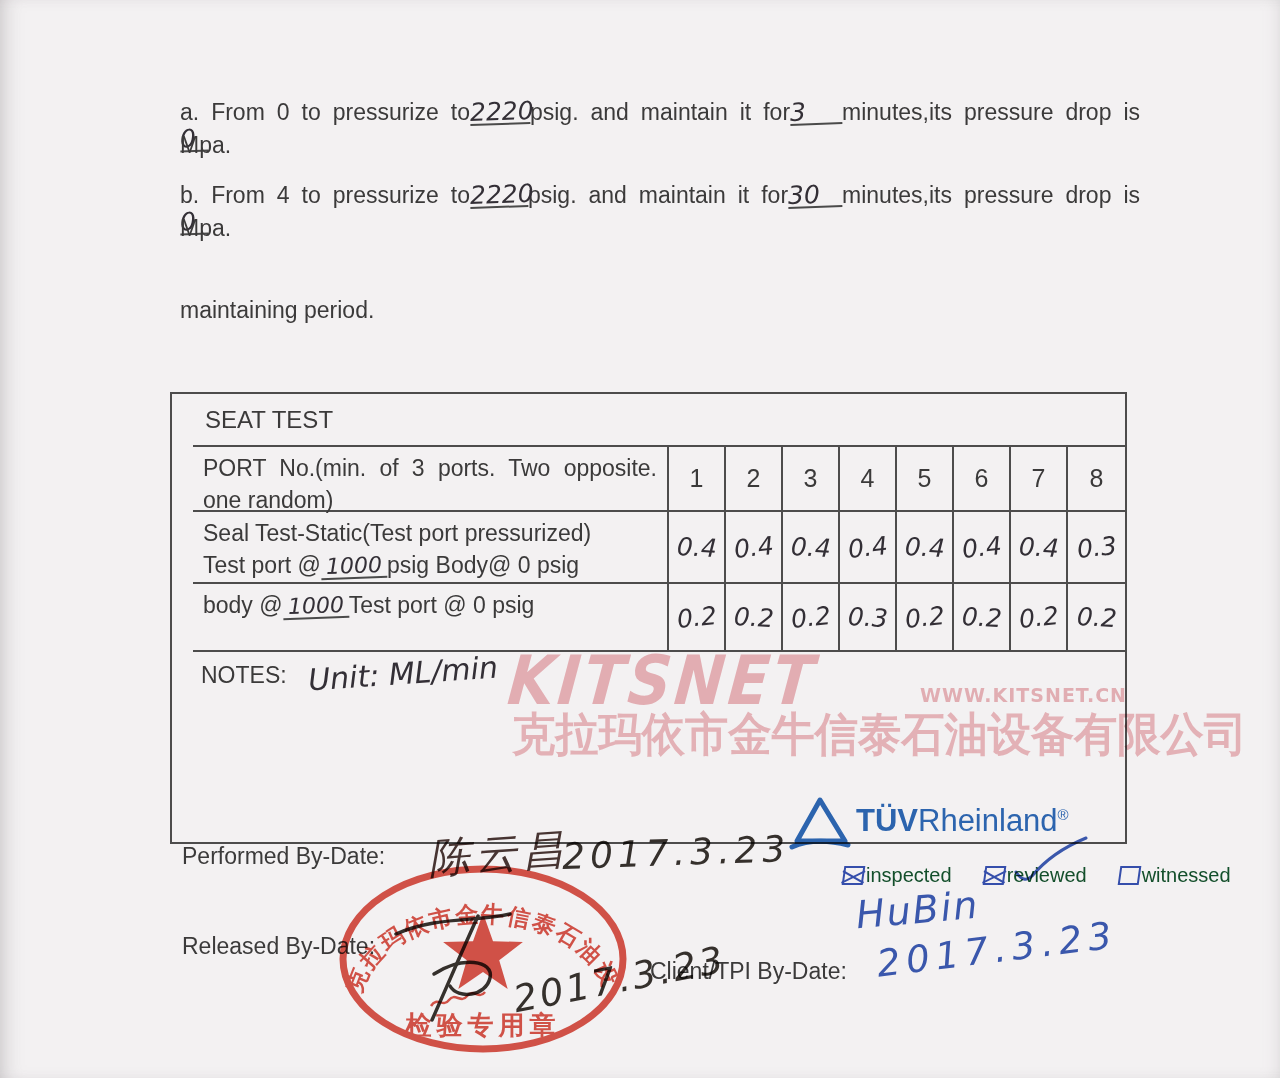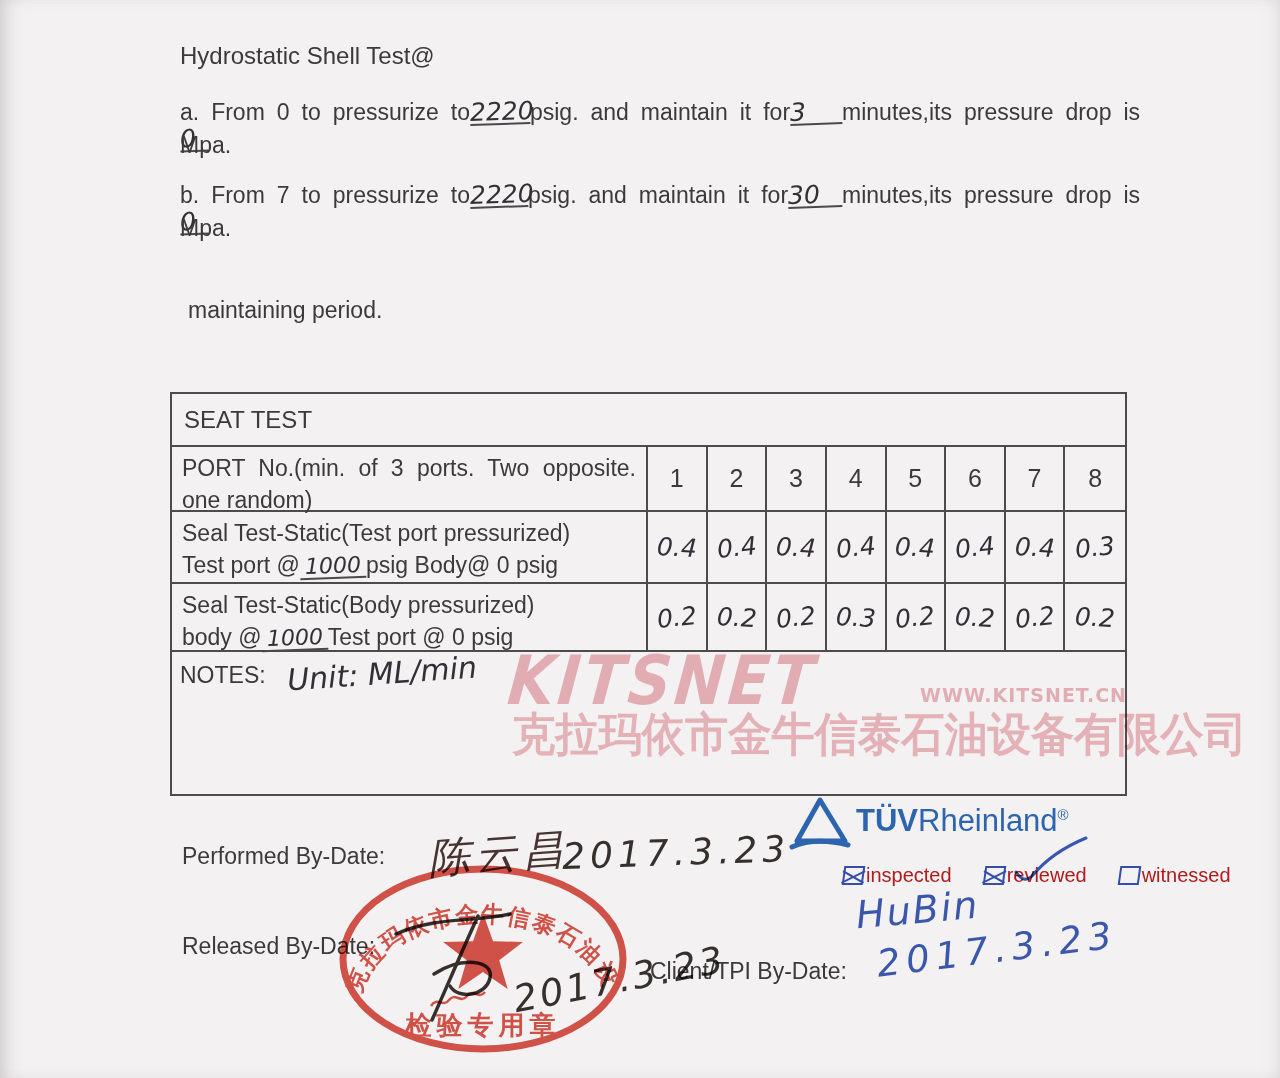"Hydrostatic Shell Test@" div.abs { html: <div>Hydrostatic Shell Test@</div> -> none }
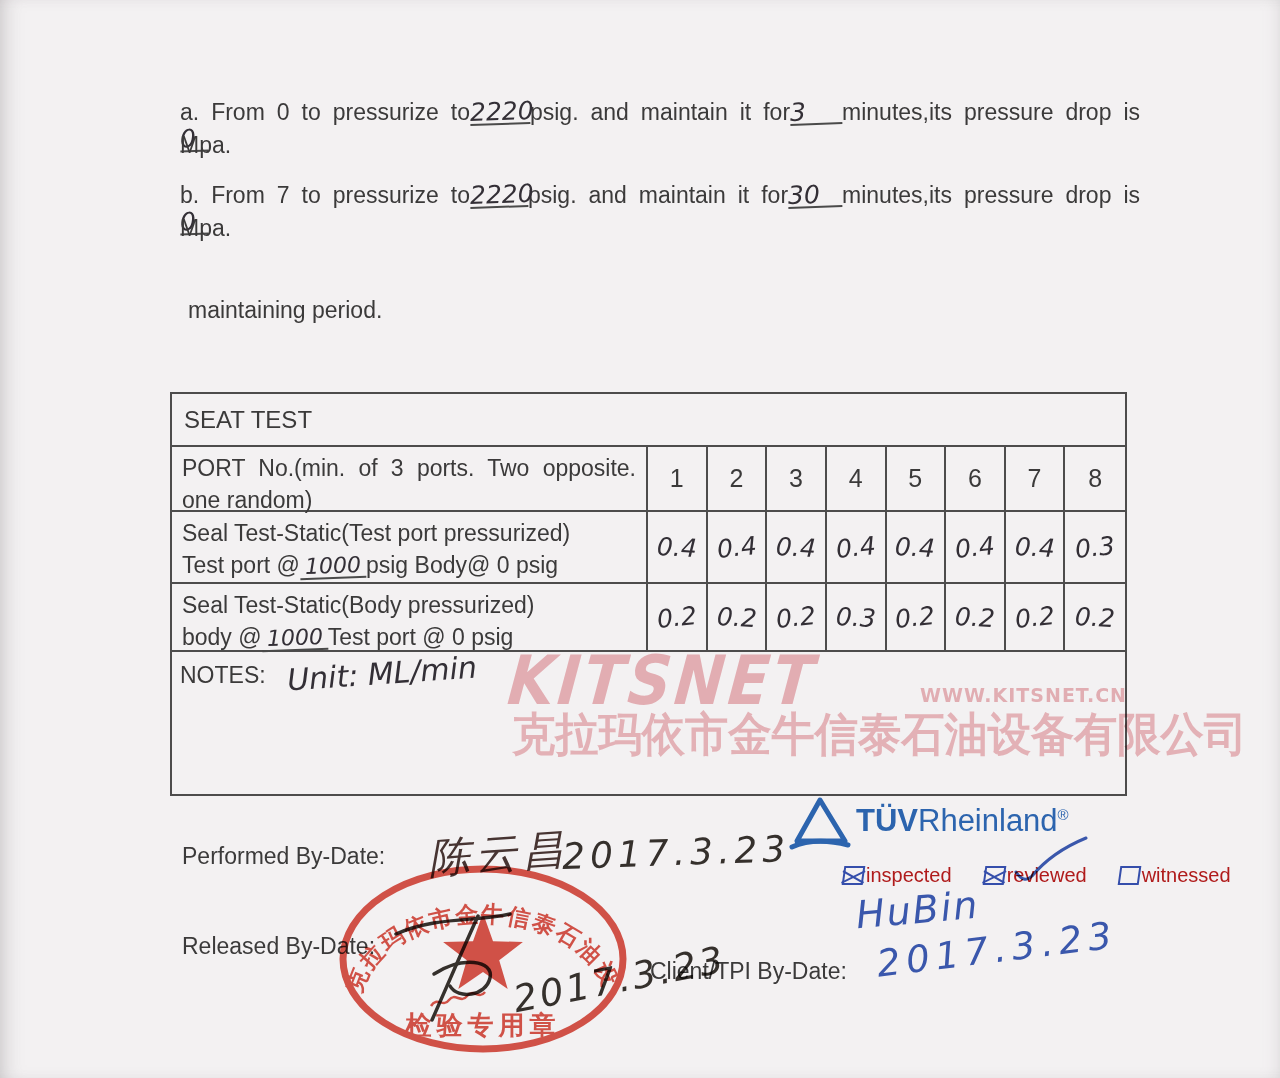"b. From 7 to pressurize" span { text: 7 -> 4 }
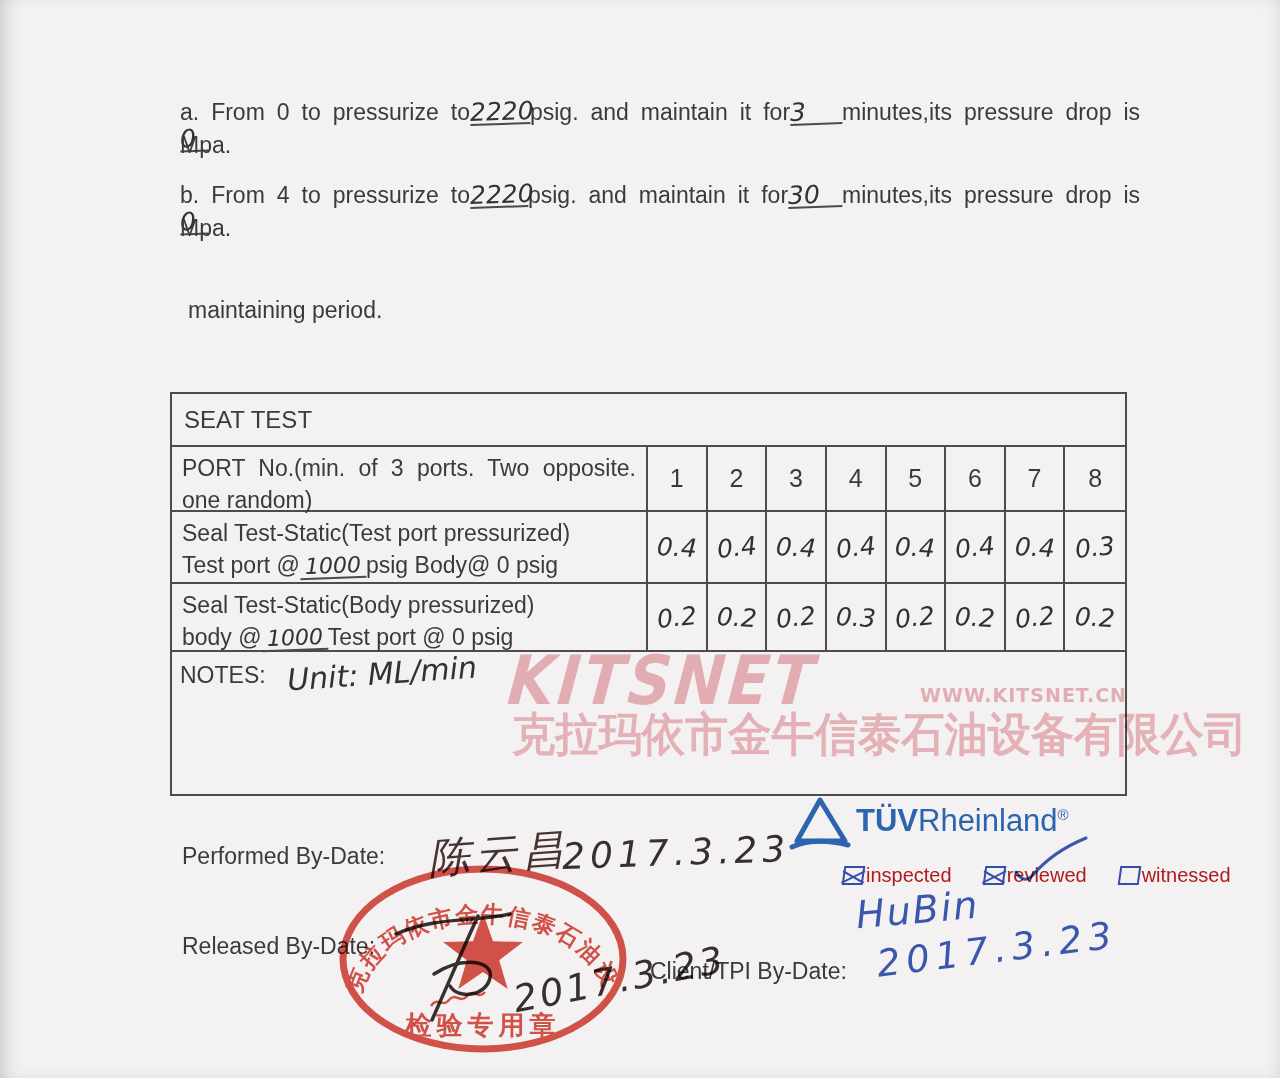"maintaining period." div.abs { margin-left: 8px -> none }
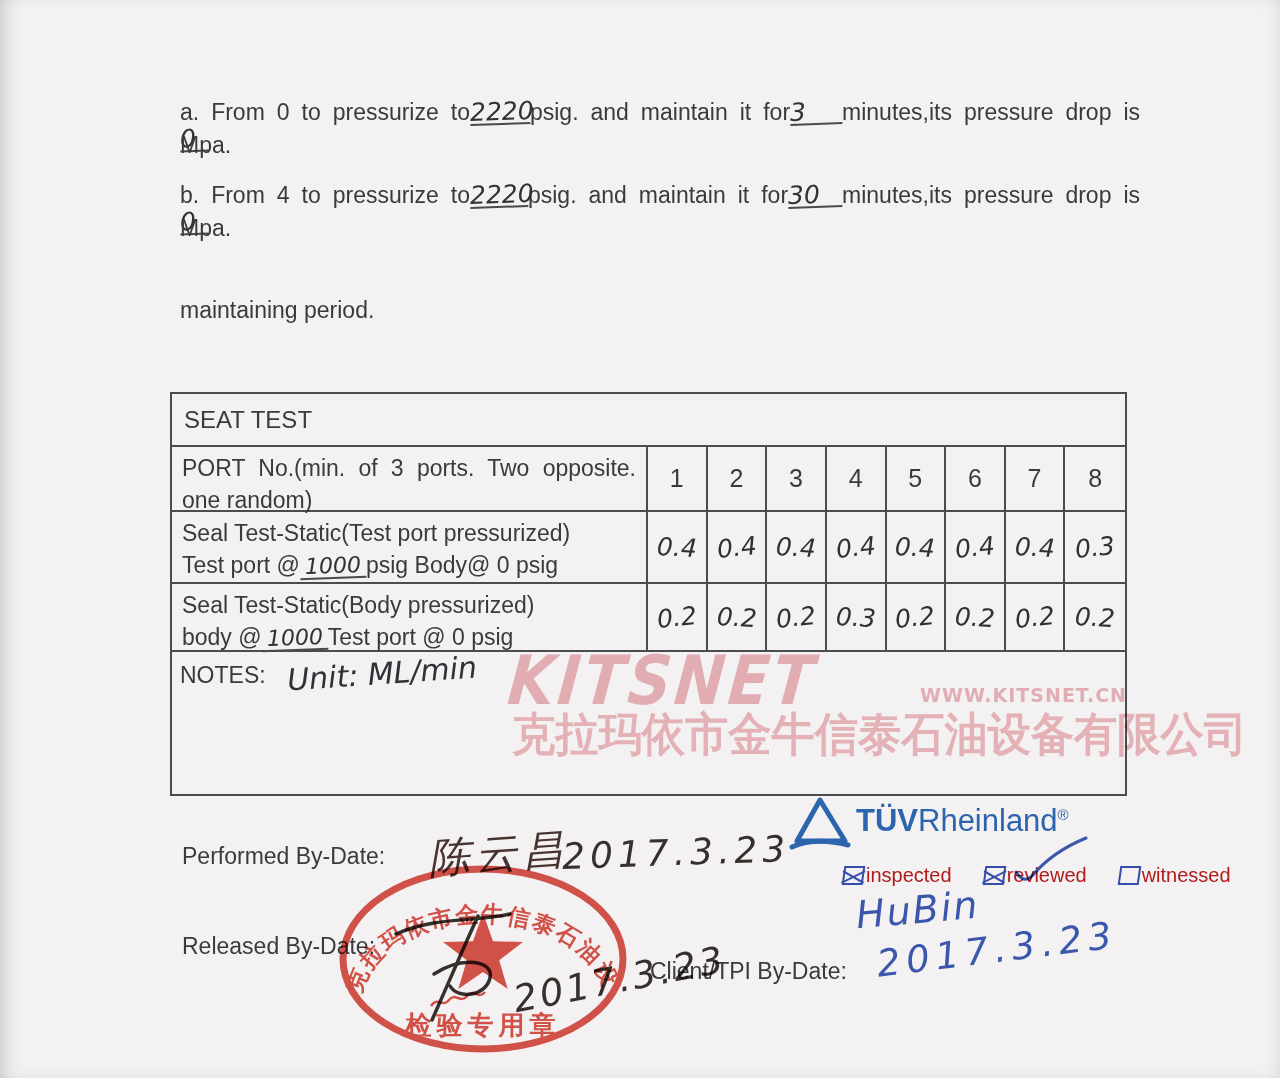"SEAT TEST" #seat-table { height: 404px -> 452px; padding-left: none -> 21px }
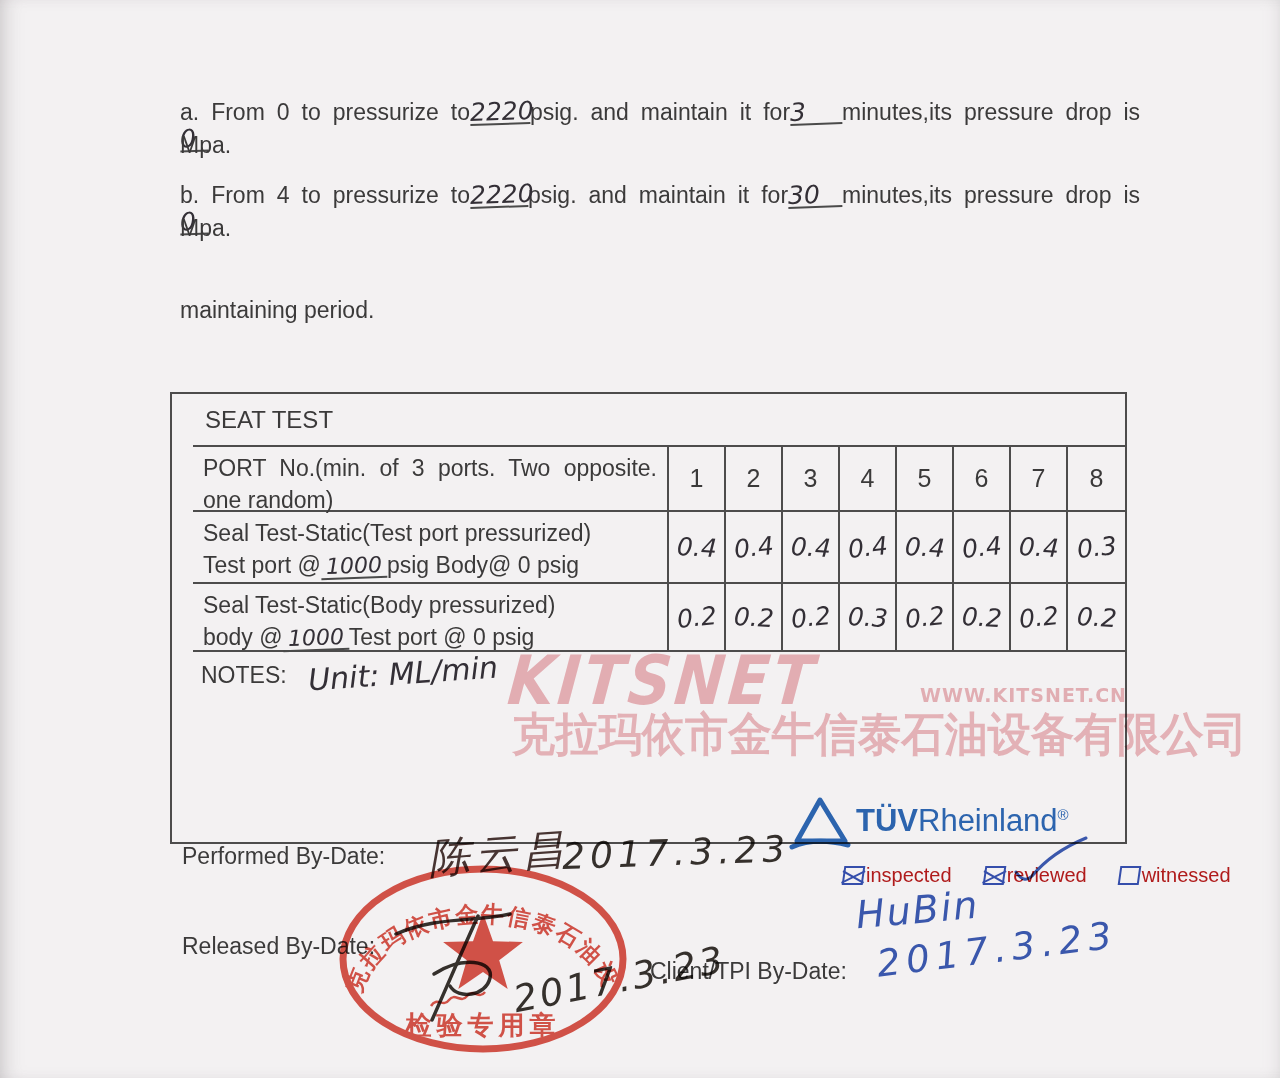"Seal Test-Static(Body pressurized)" span { html: <span>Seal Test-Static(Body pressurized)</span> -> none }
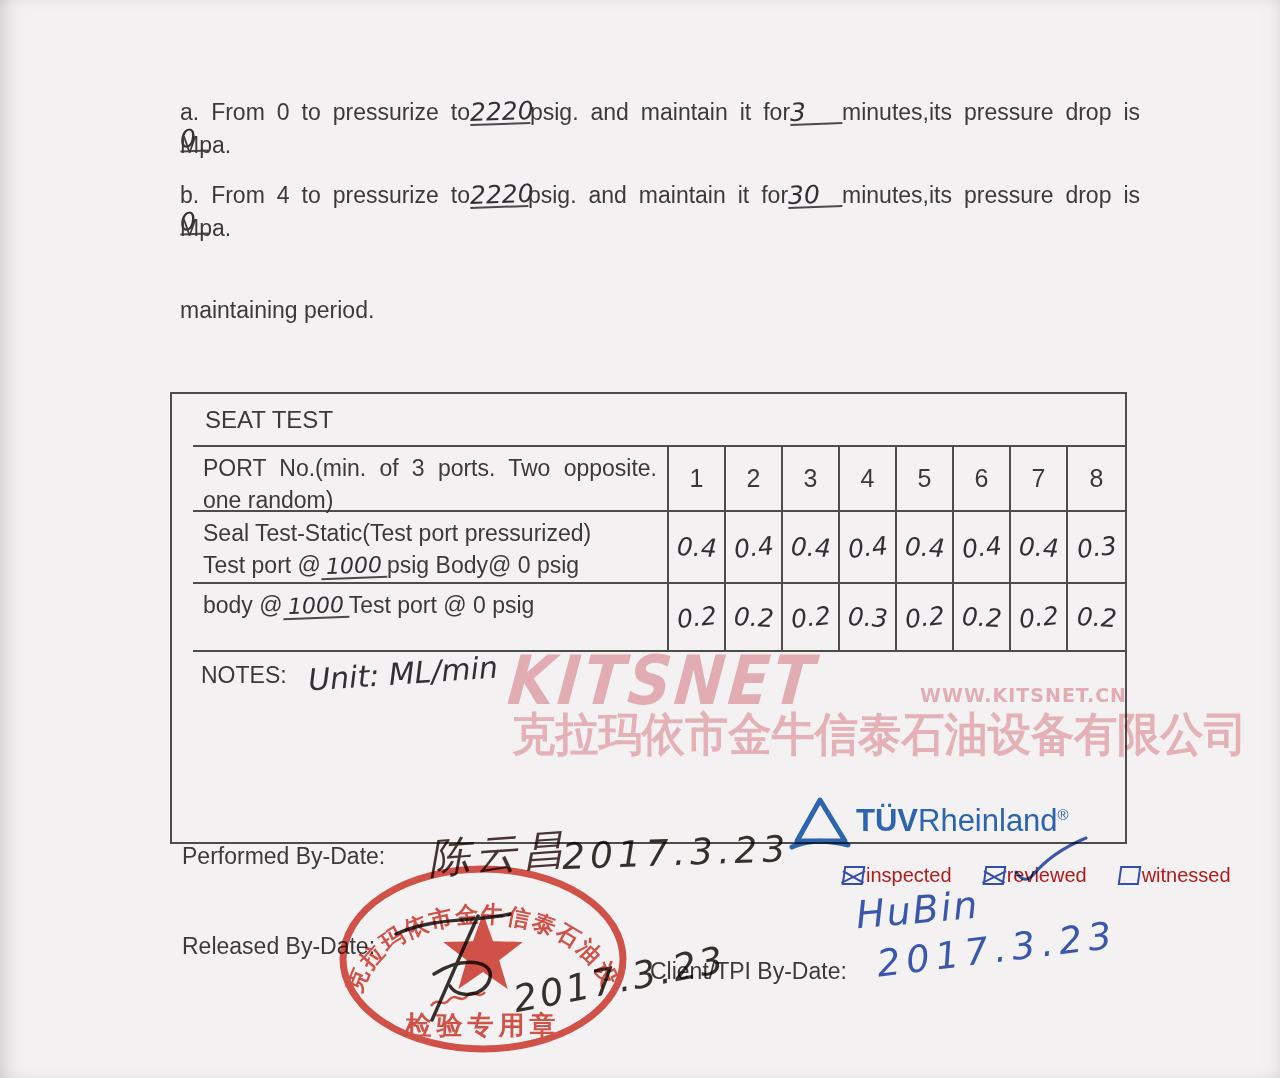"inspected" #tuv-checks { color: #b91c1c -> #14532d }
